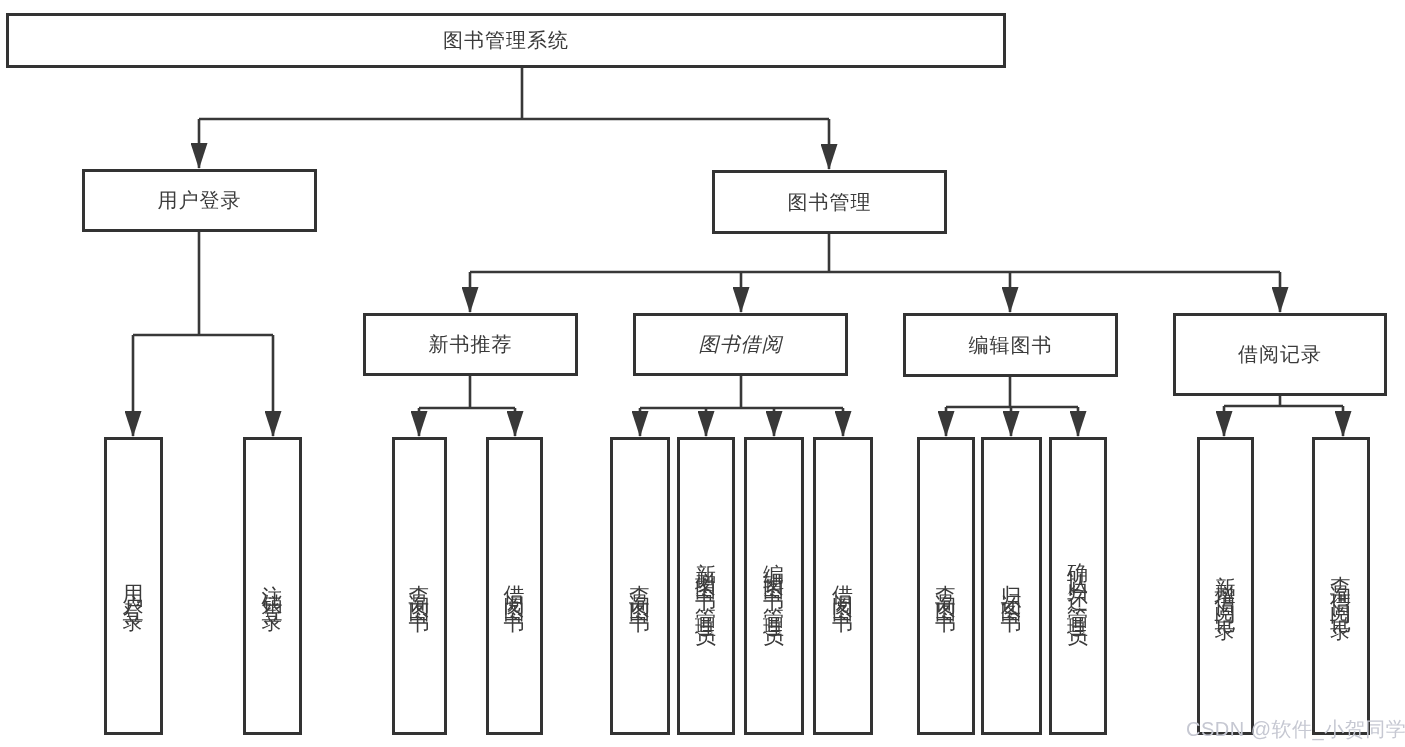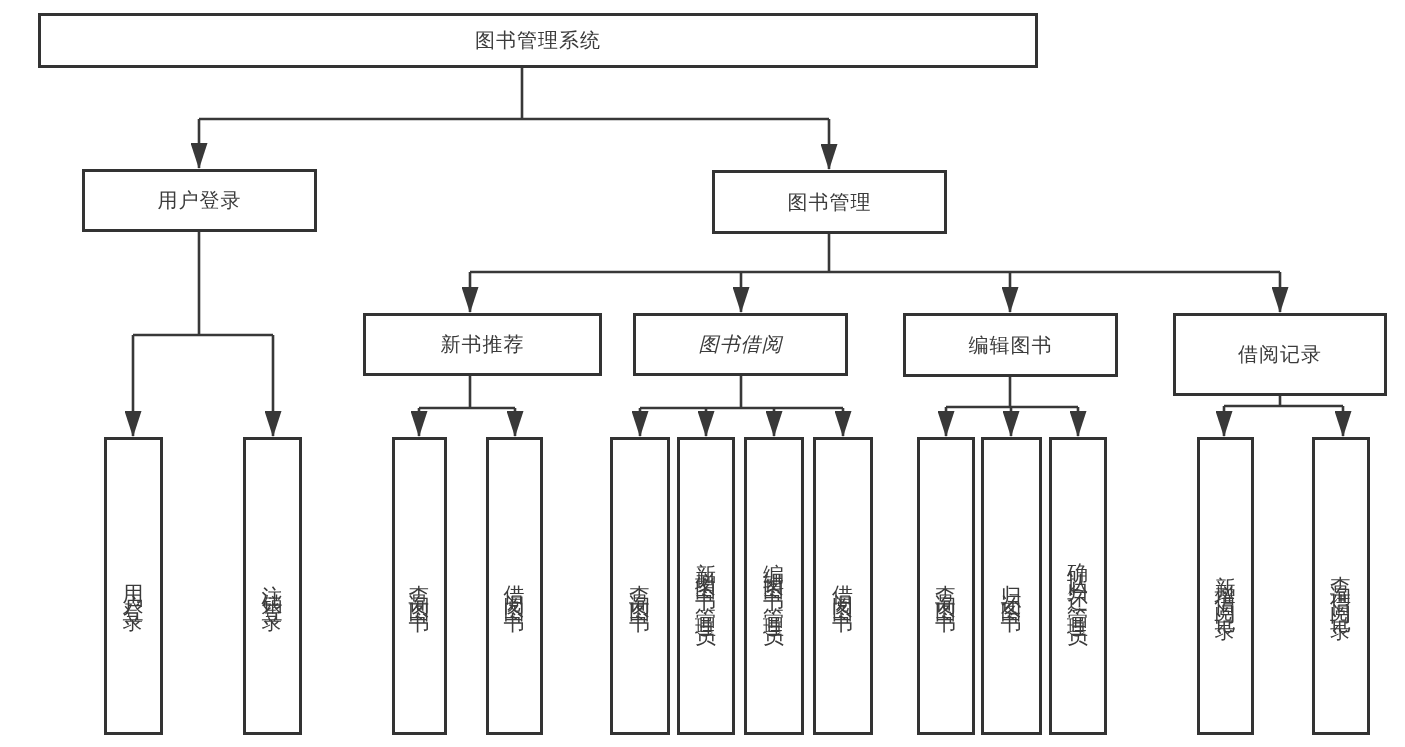"图书管理系统" div.node { left: 38px -> 6px }
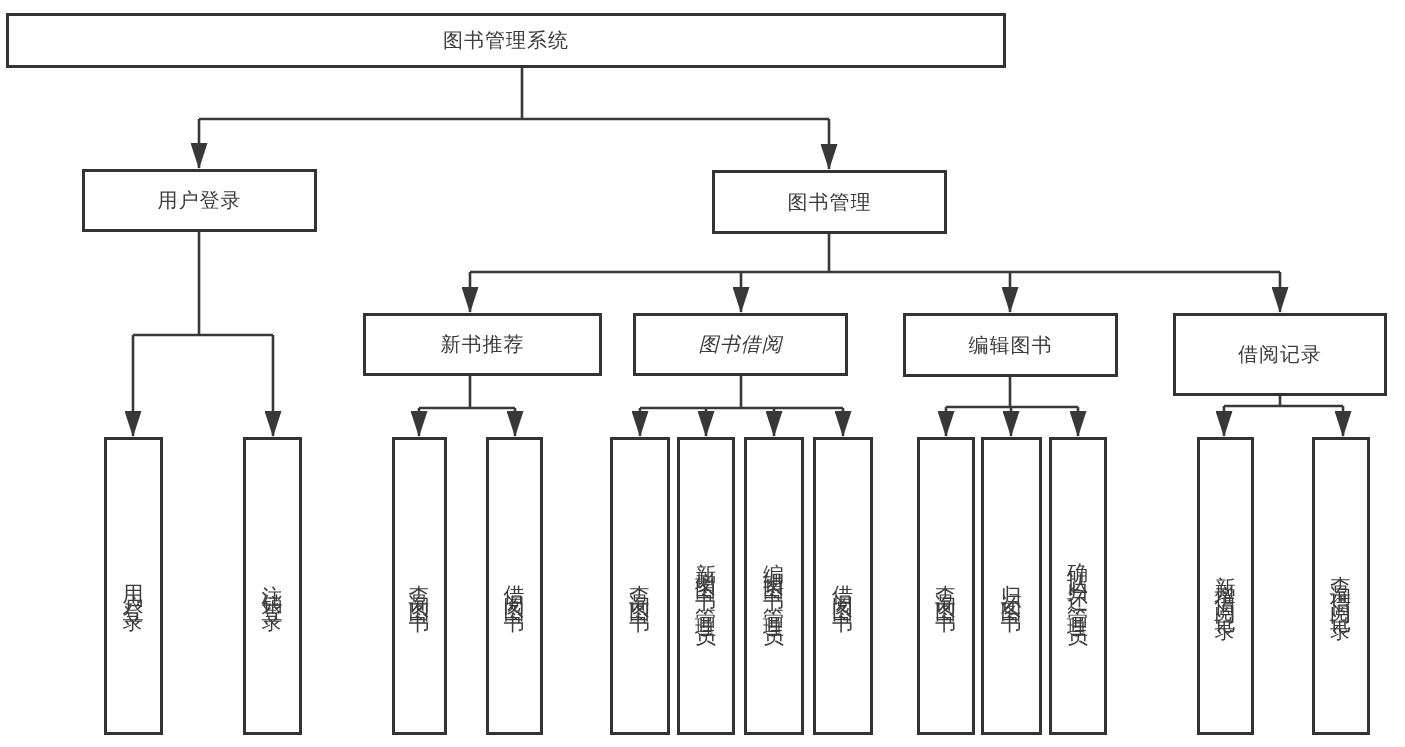"新书推荐" div.node { width: 239px -> 215px }
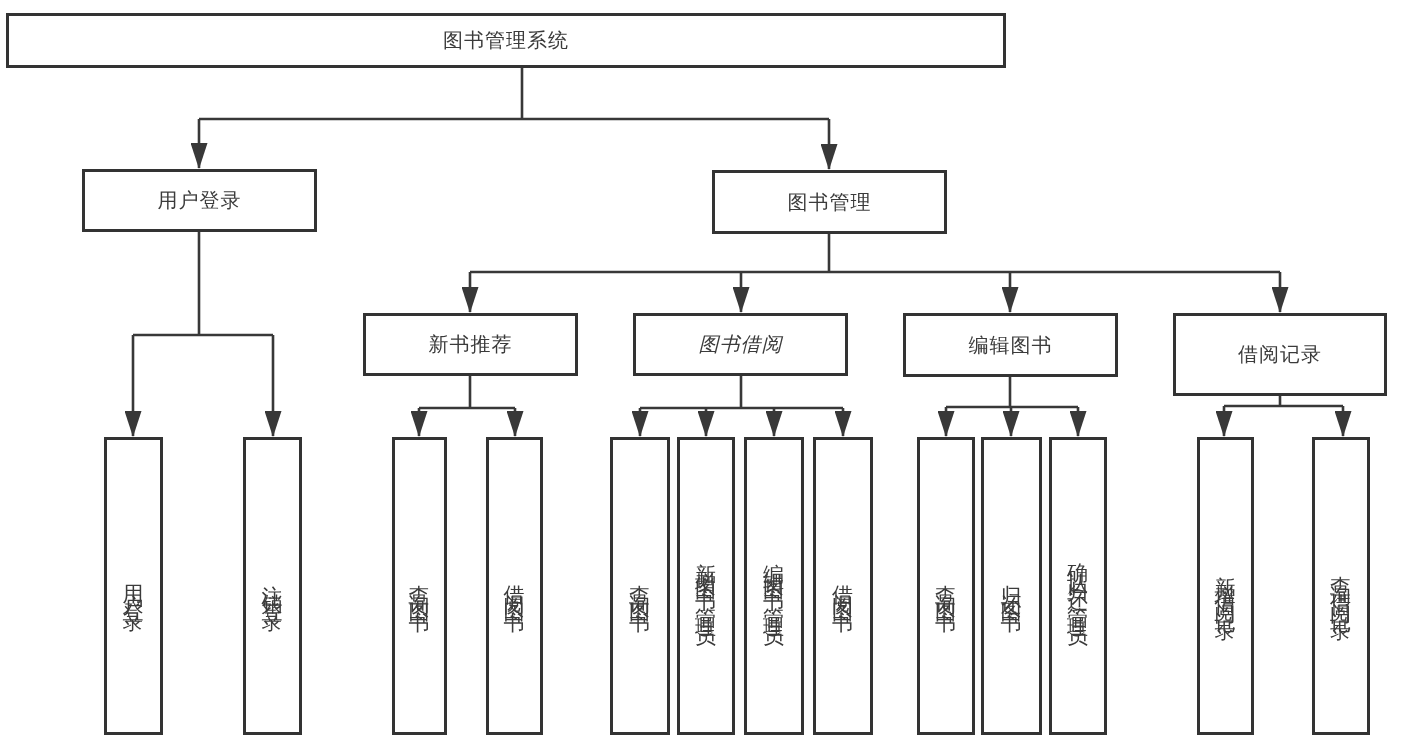"CSDN @软件_小贺同学" div.watermark { html: none -> <div>CSDN @软件_小贺同学</div> }
